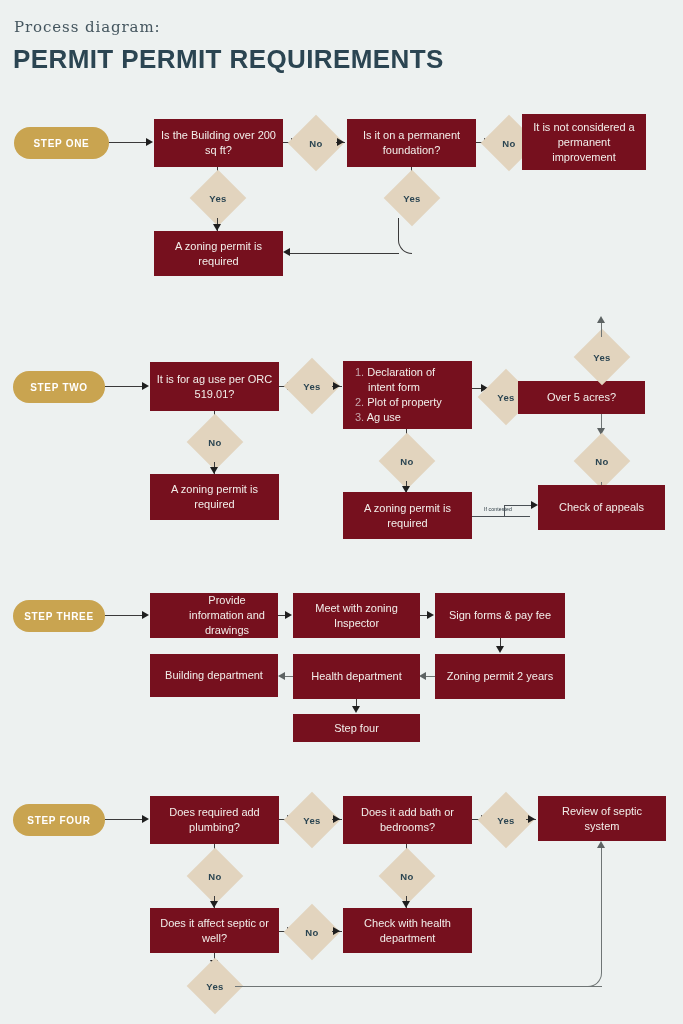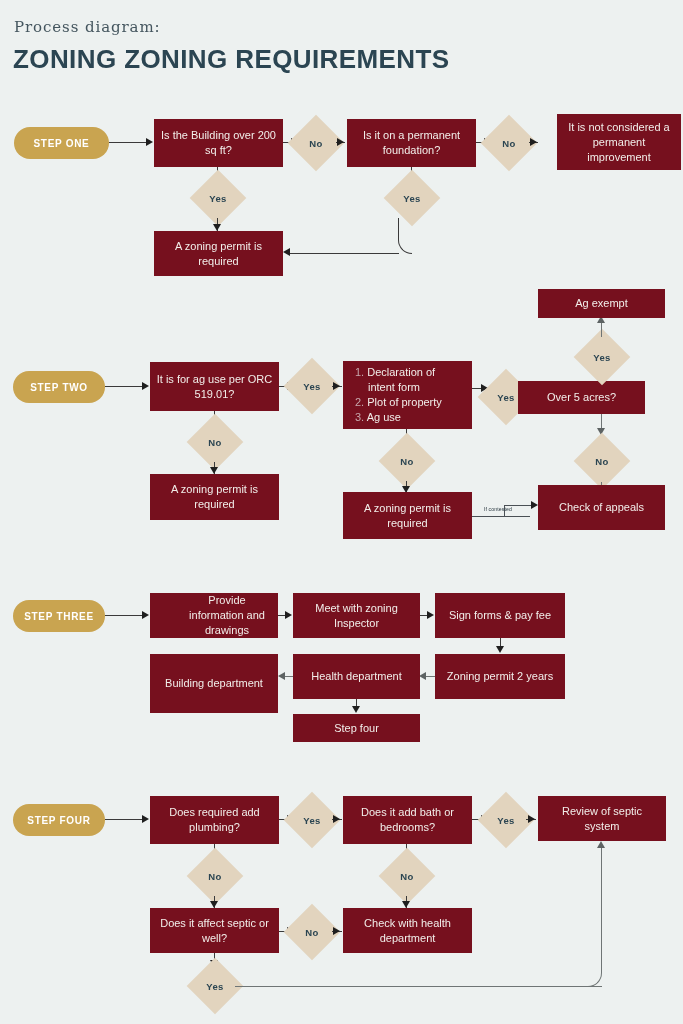"ZONING ZONING REQUIREMENTS" div.hdr-title { text: ZONING ZONING -> PERMIT PERMIT }
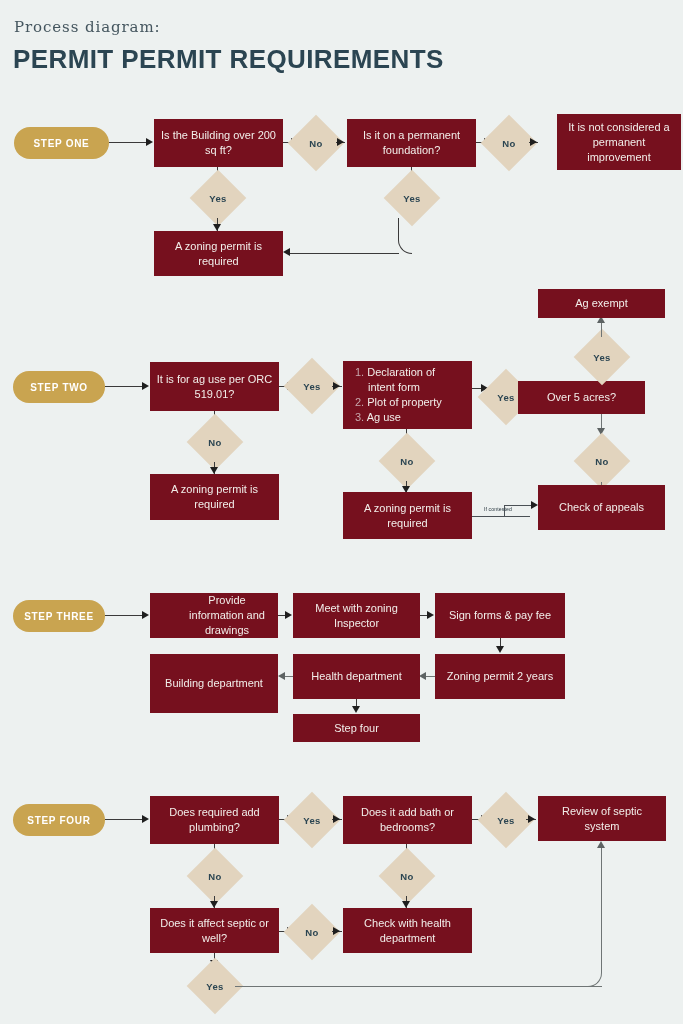"It is not considered a" div.box { left: 557px -> 522px }
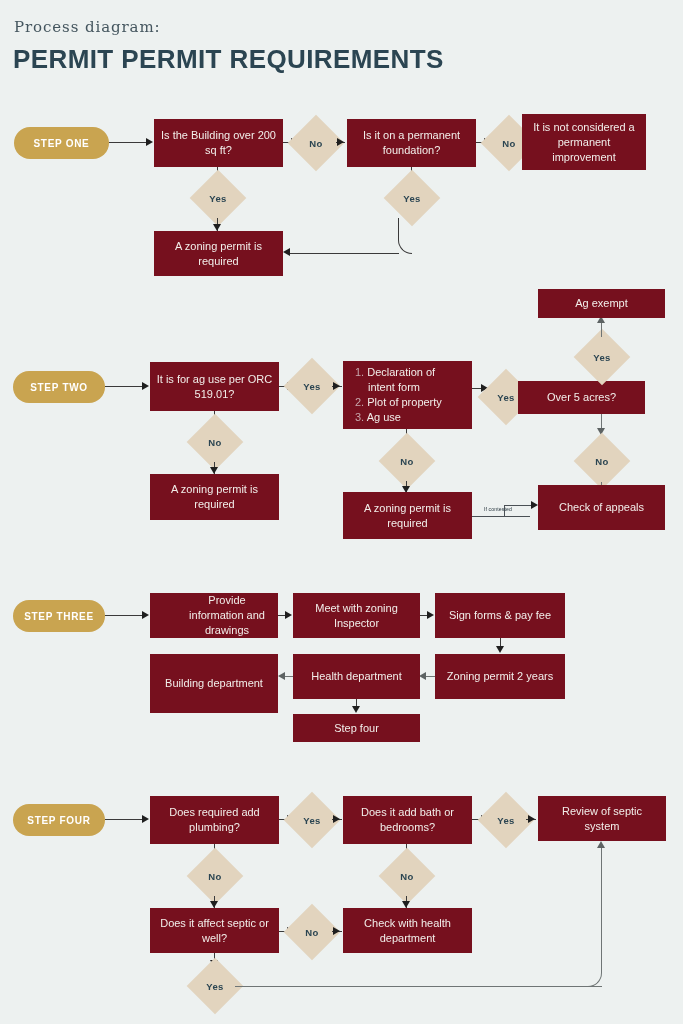"Ag exempt" div.box { html: <div>Ag exempt</div> -> none }
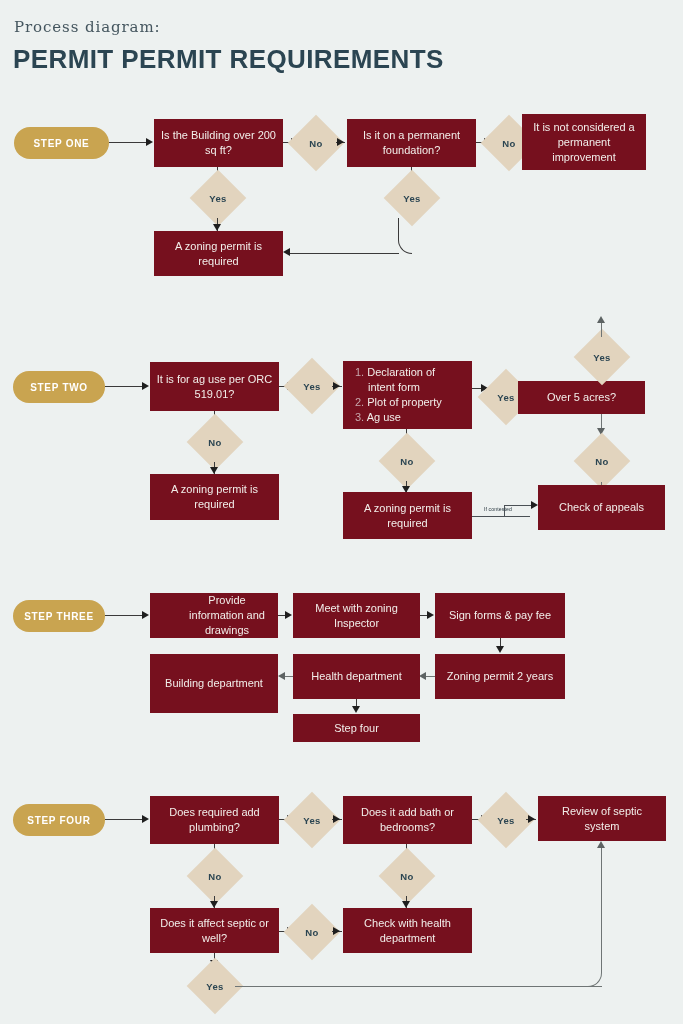"Building department" div.box { height: 59px -> 43px }
